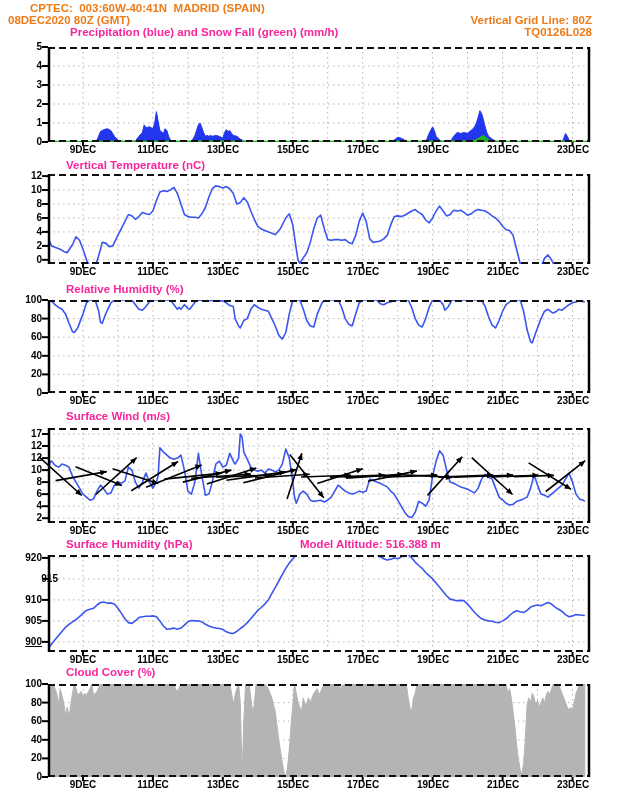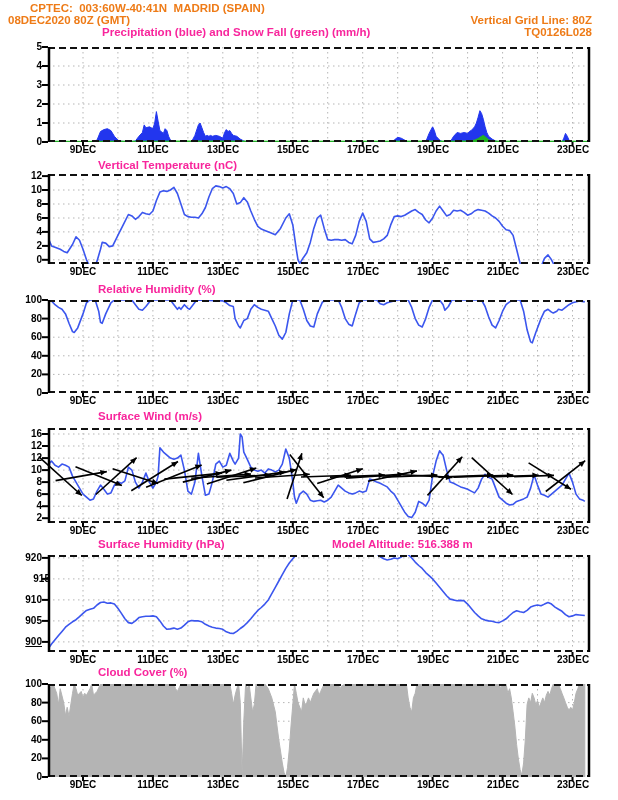"Precipitation (blue) and Snow Fall" .magenta { margin-left: 32px -> none }
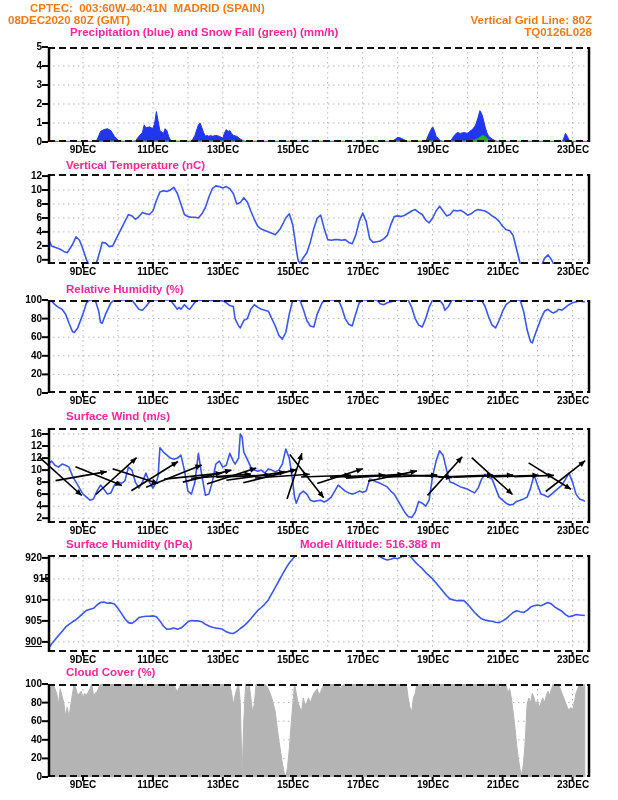"16" div.ylab { text: 16 -> 17 }
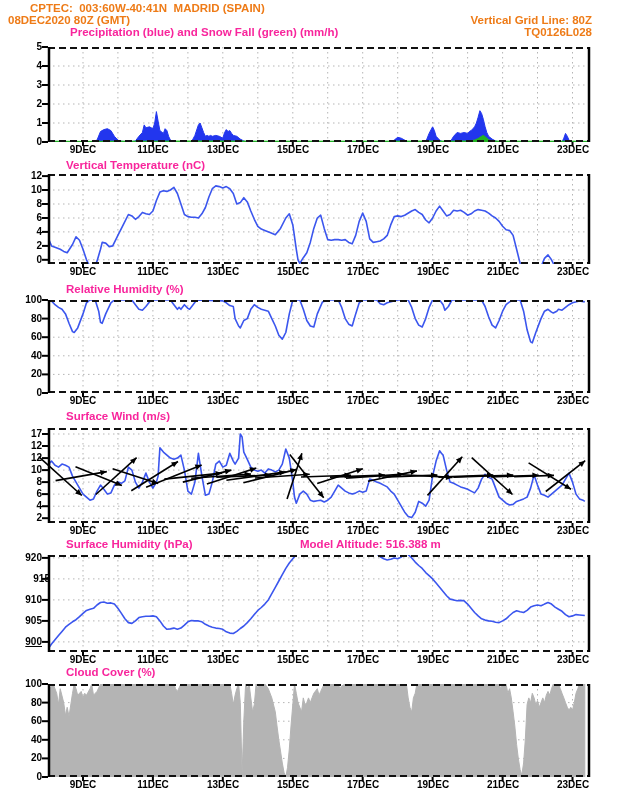"915" div.ylab { left: 8px -> 16px }
